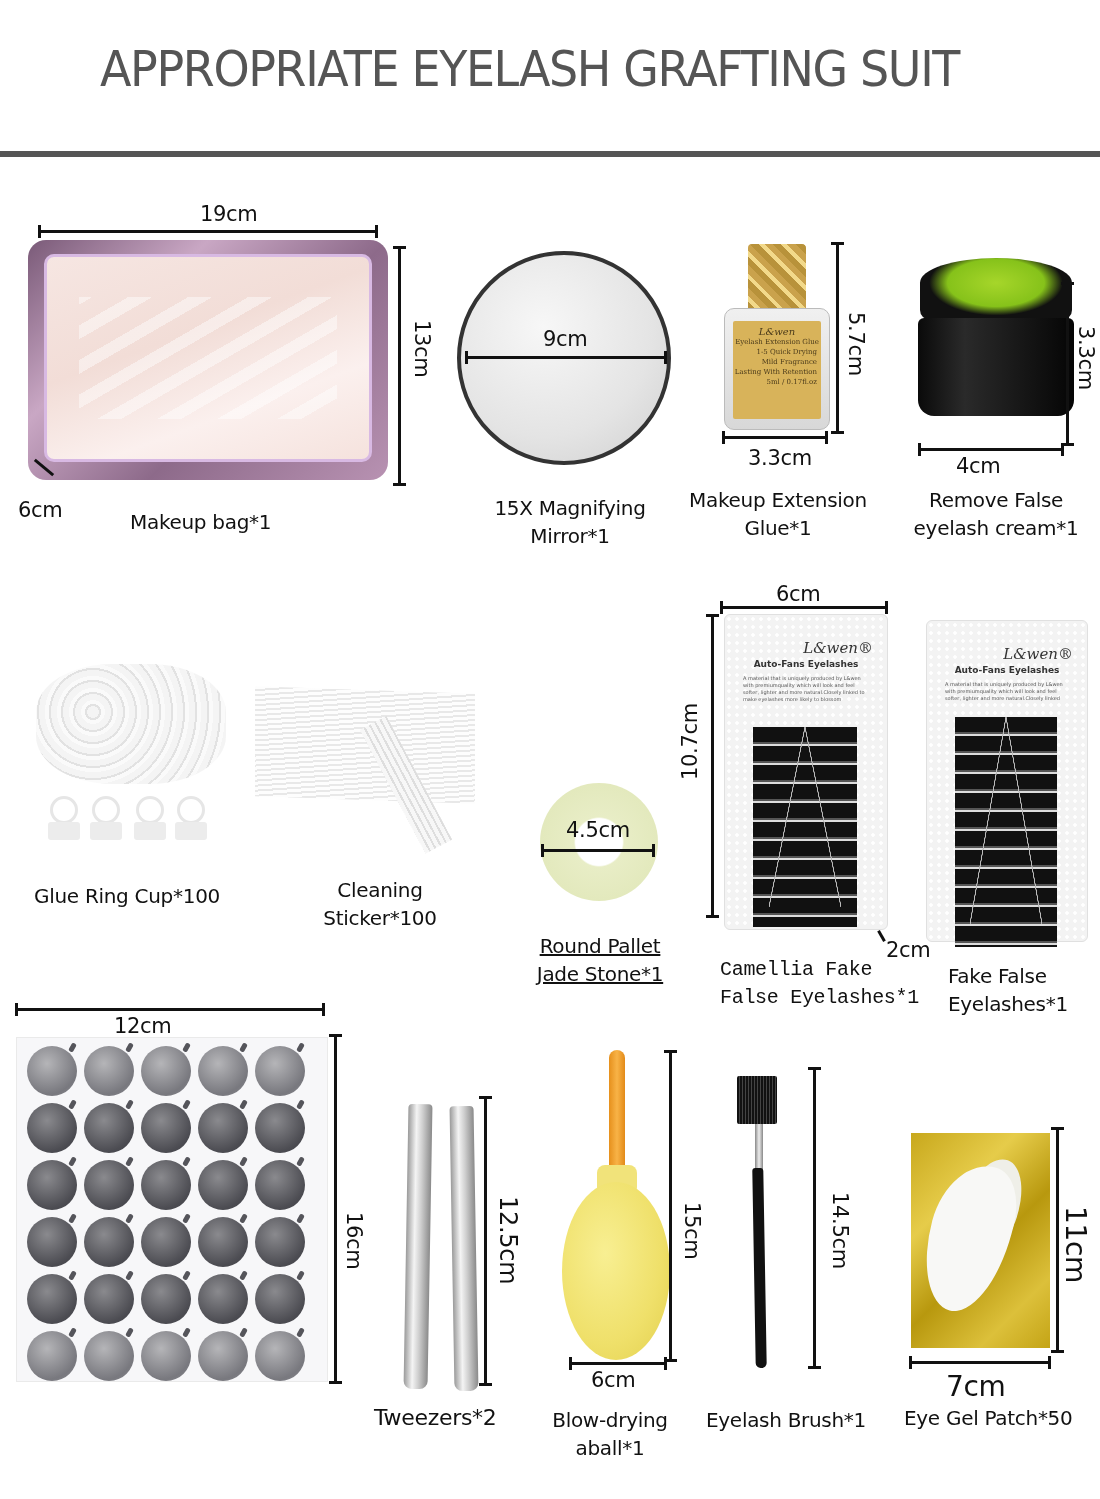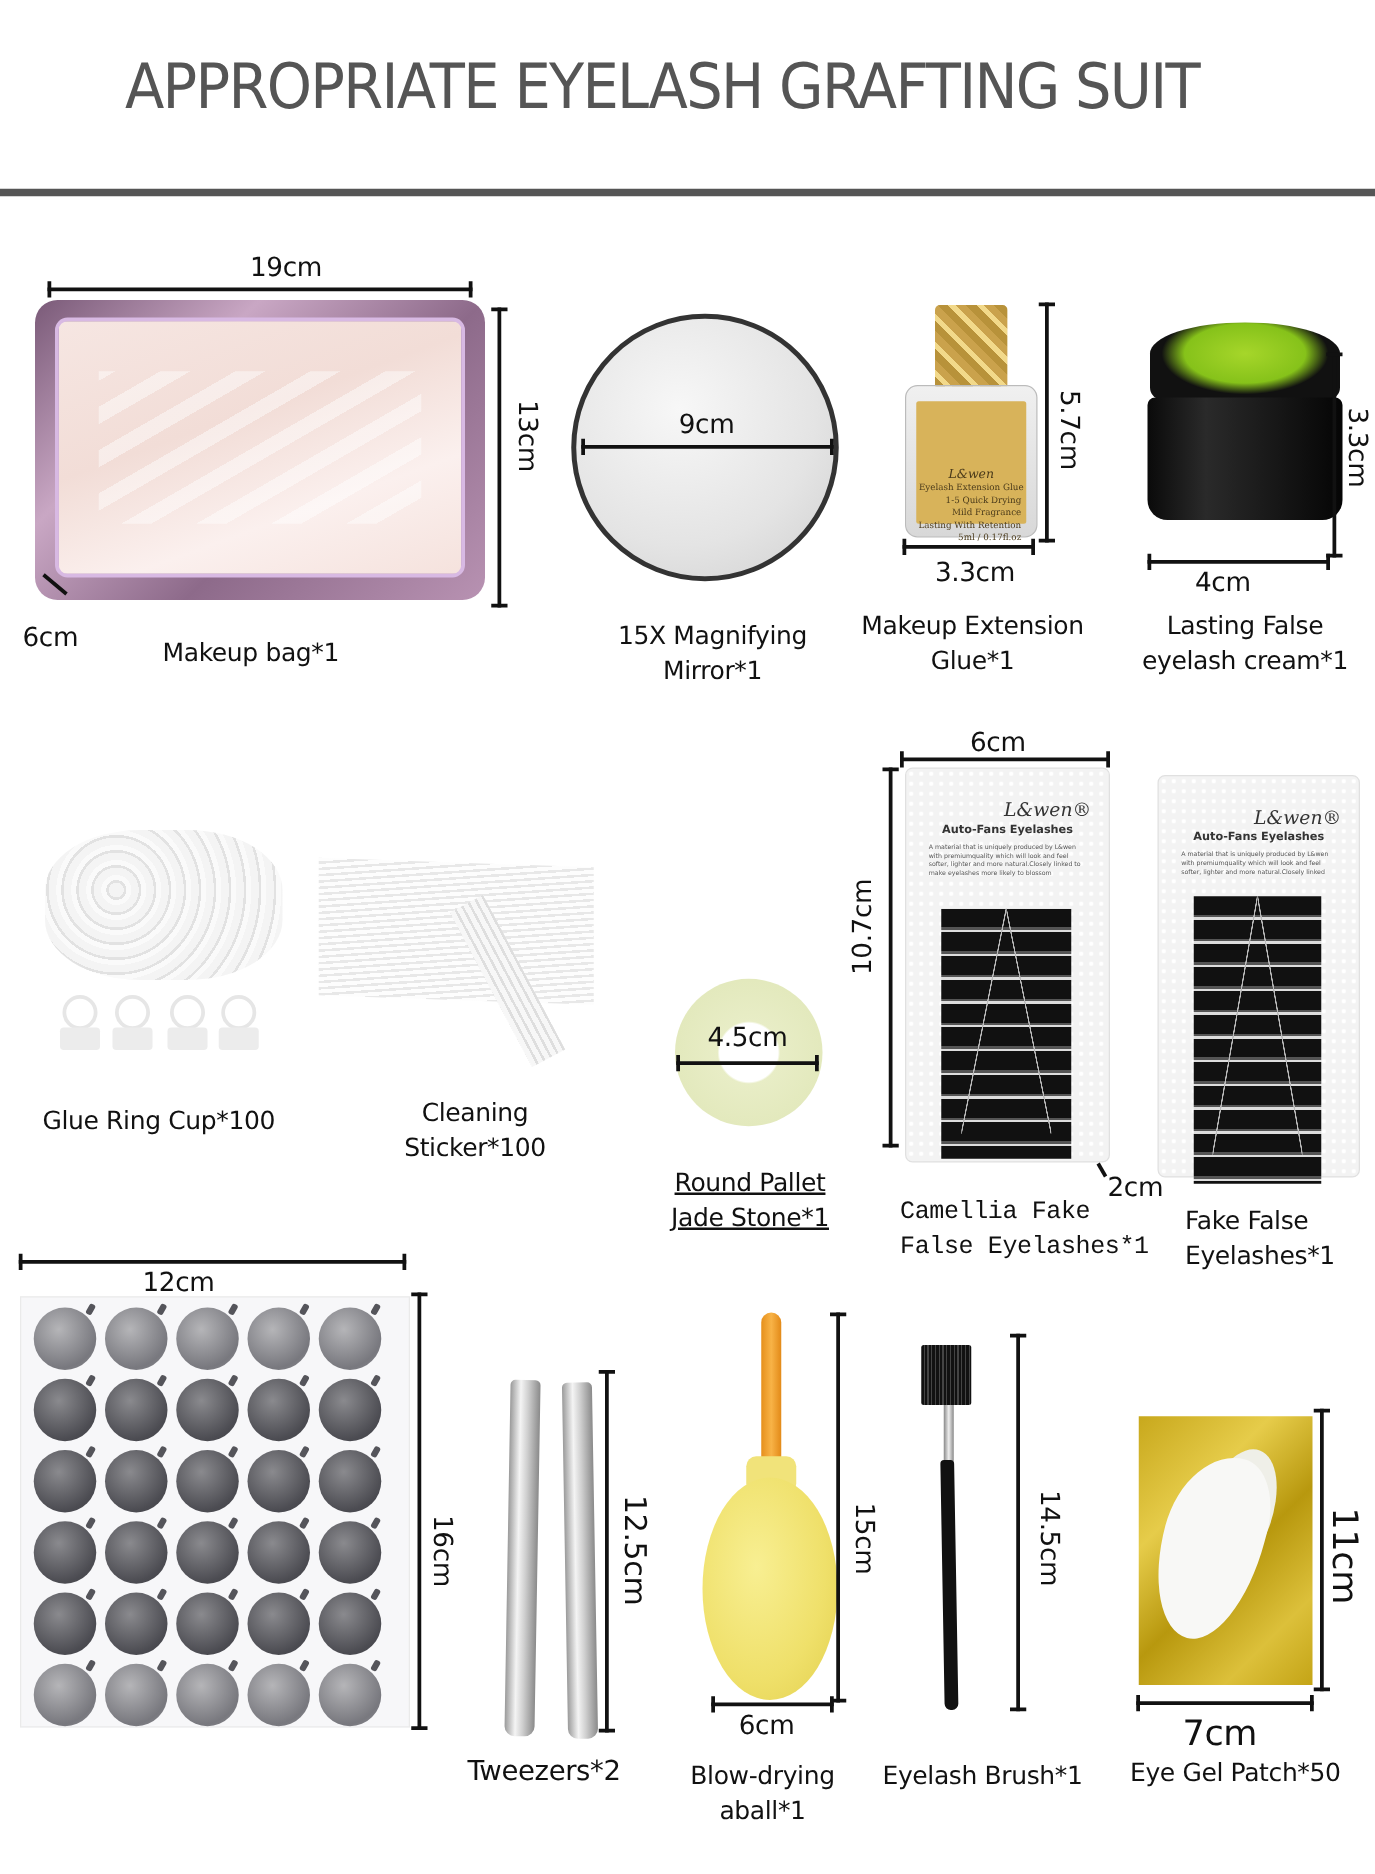"L&wen" .glue-label .brand { margin-top: 48px -> none }
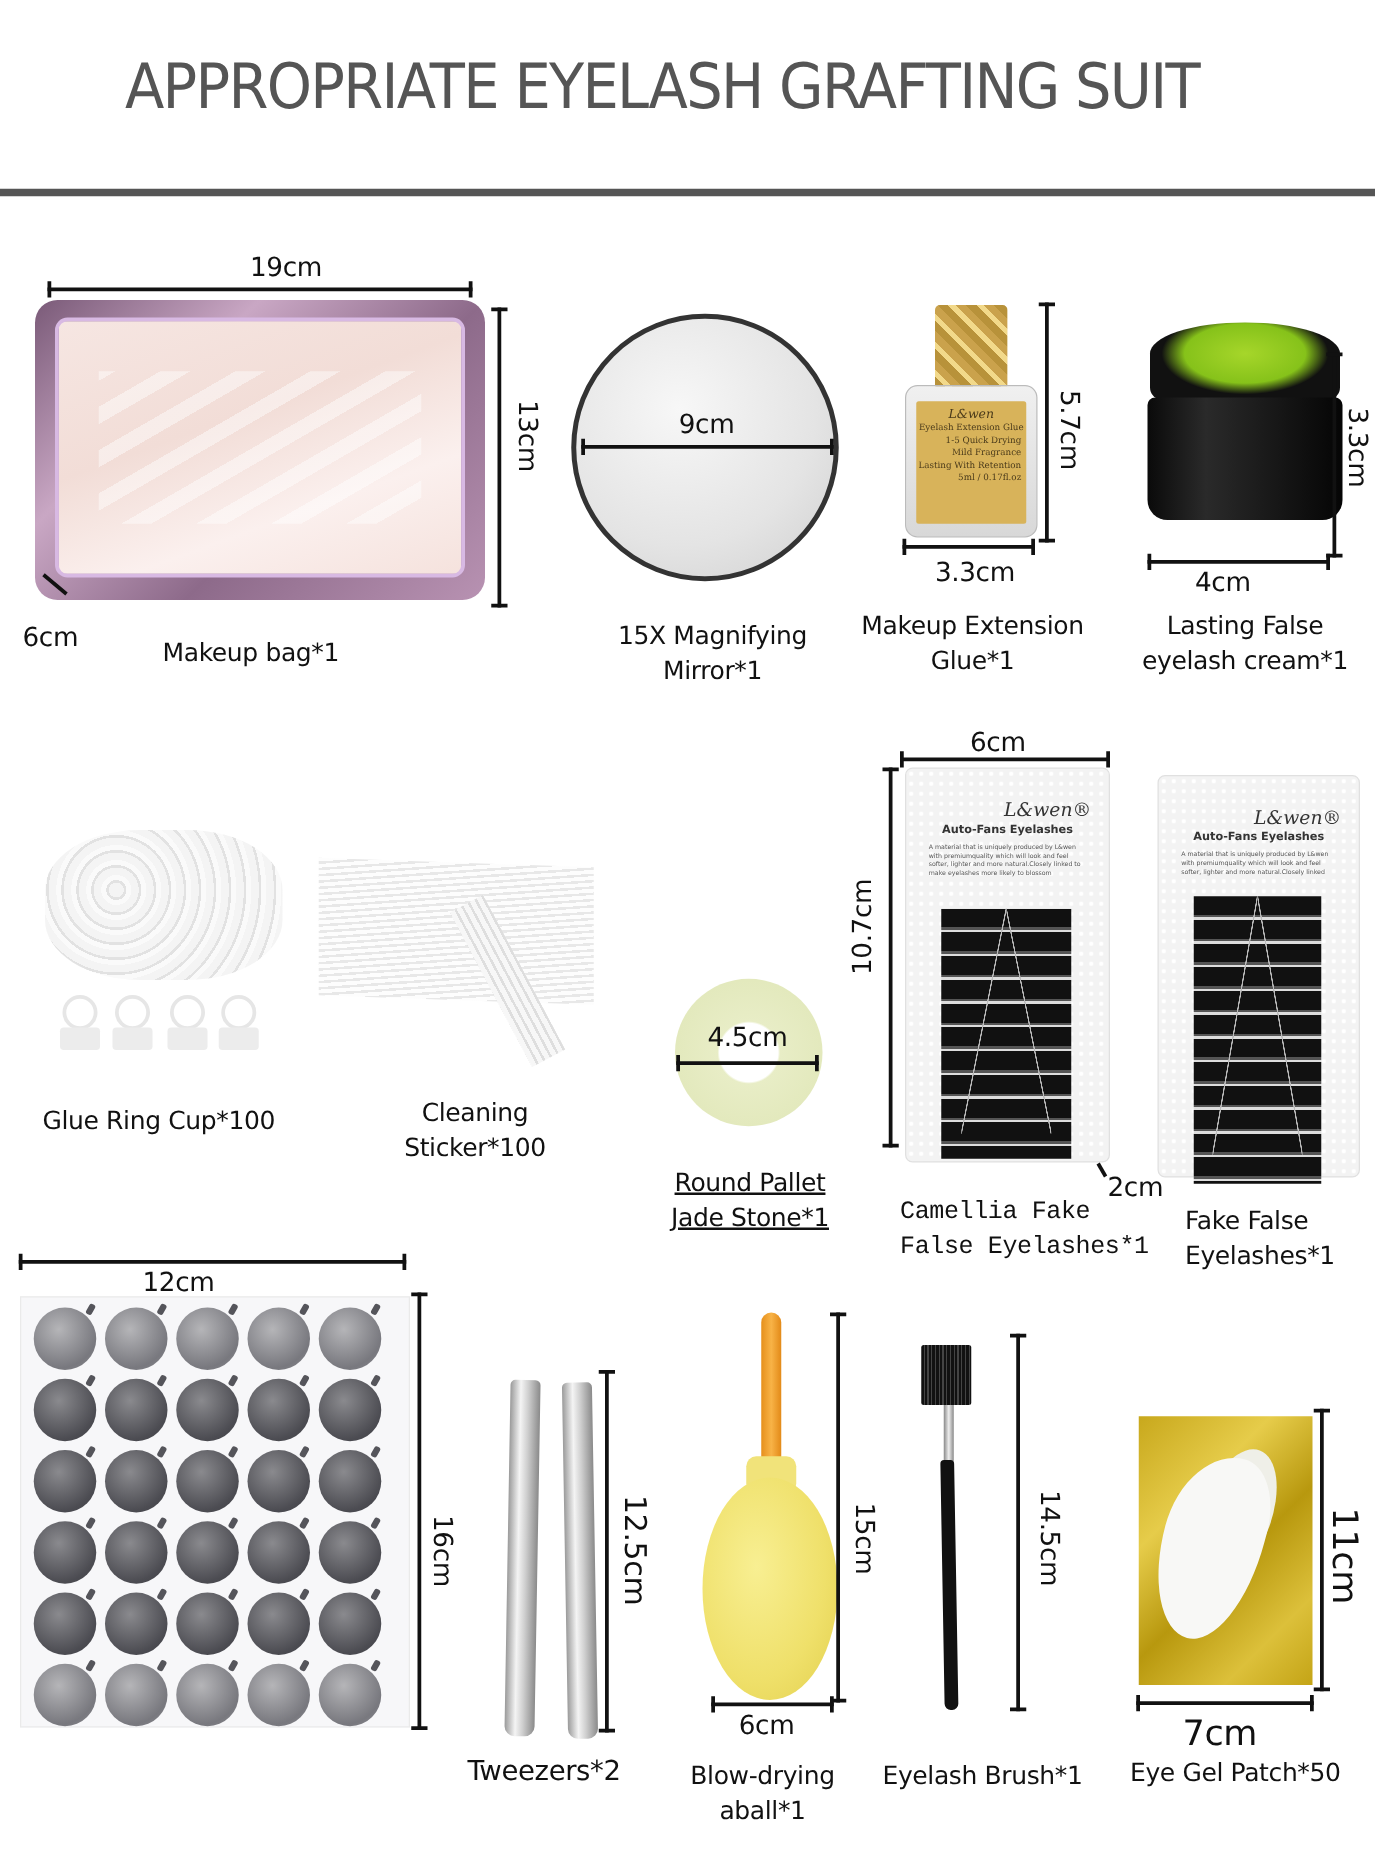"Lasting False" div { text: Lasting -> Remove }
